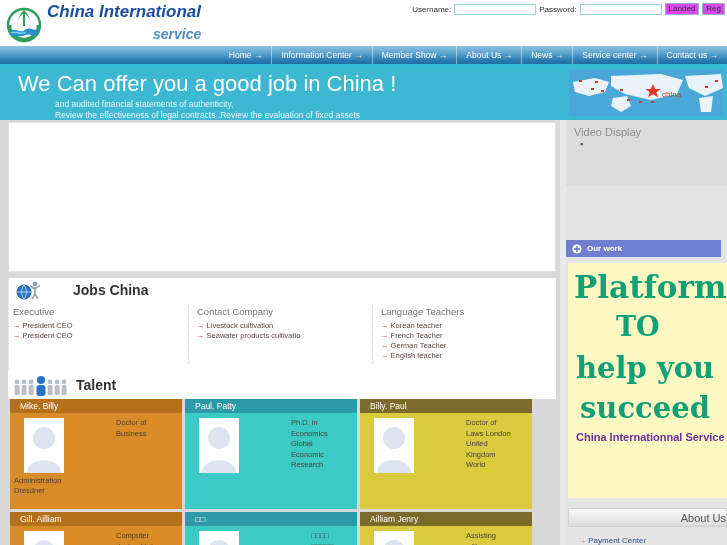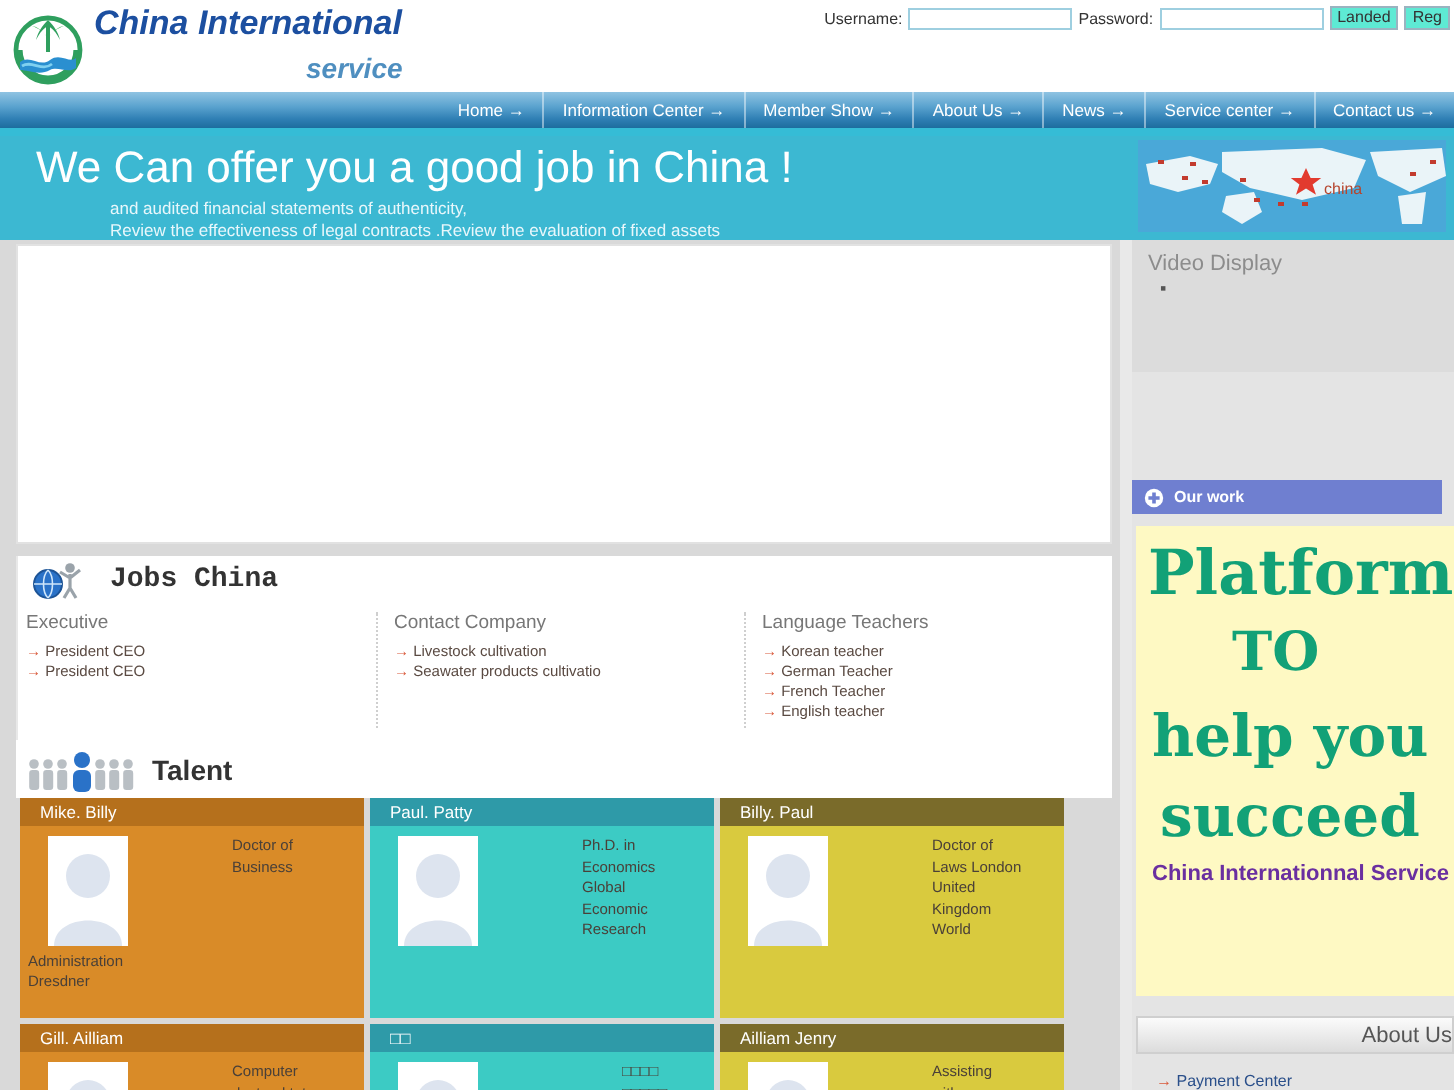"Landed" .login-btn { background: #5eead4 -> #d946ef }
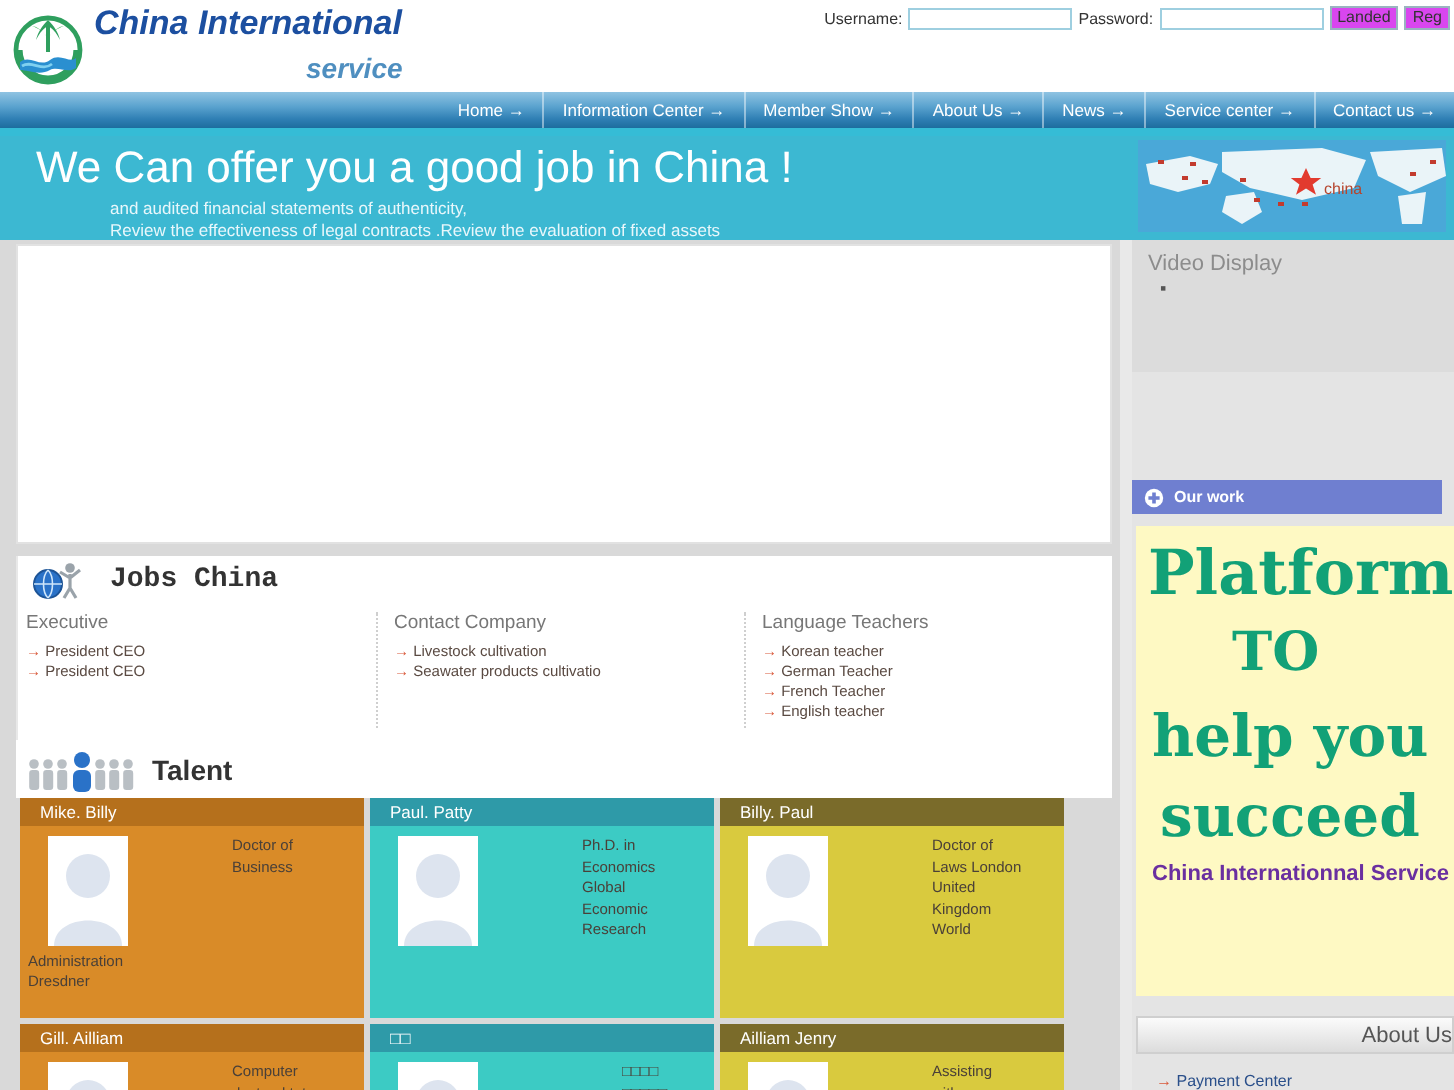"Jobs China" .section-head { font-family: Liberation Mono, monospace -> none; gap: 6px -> 24px }
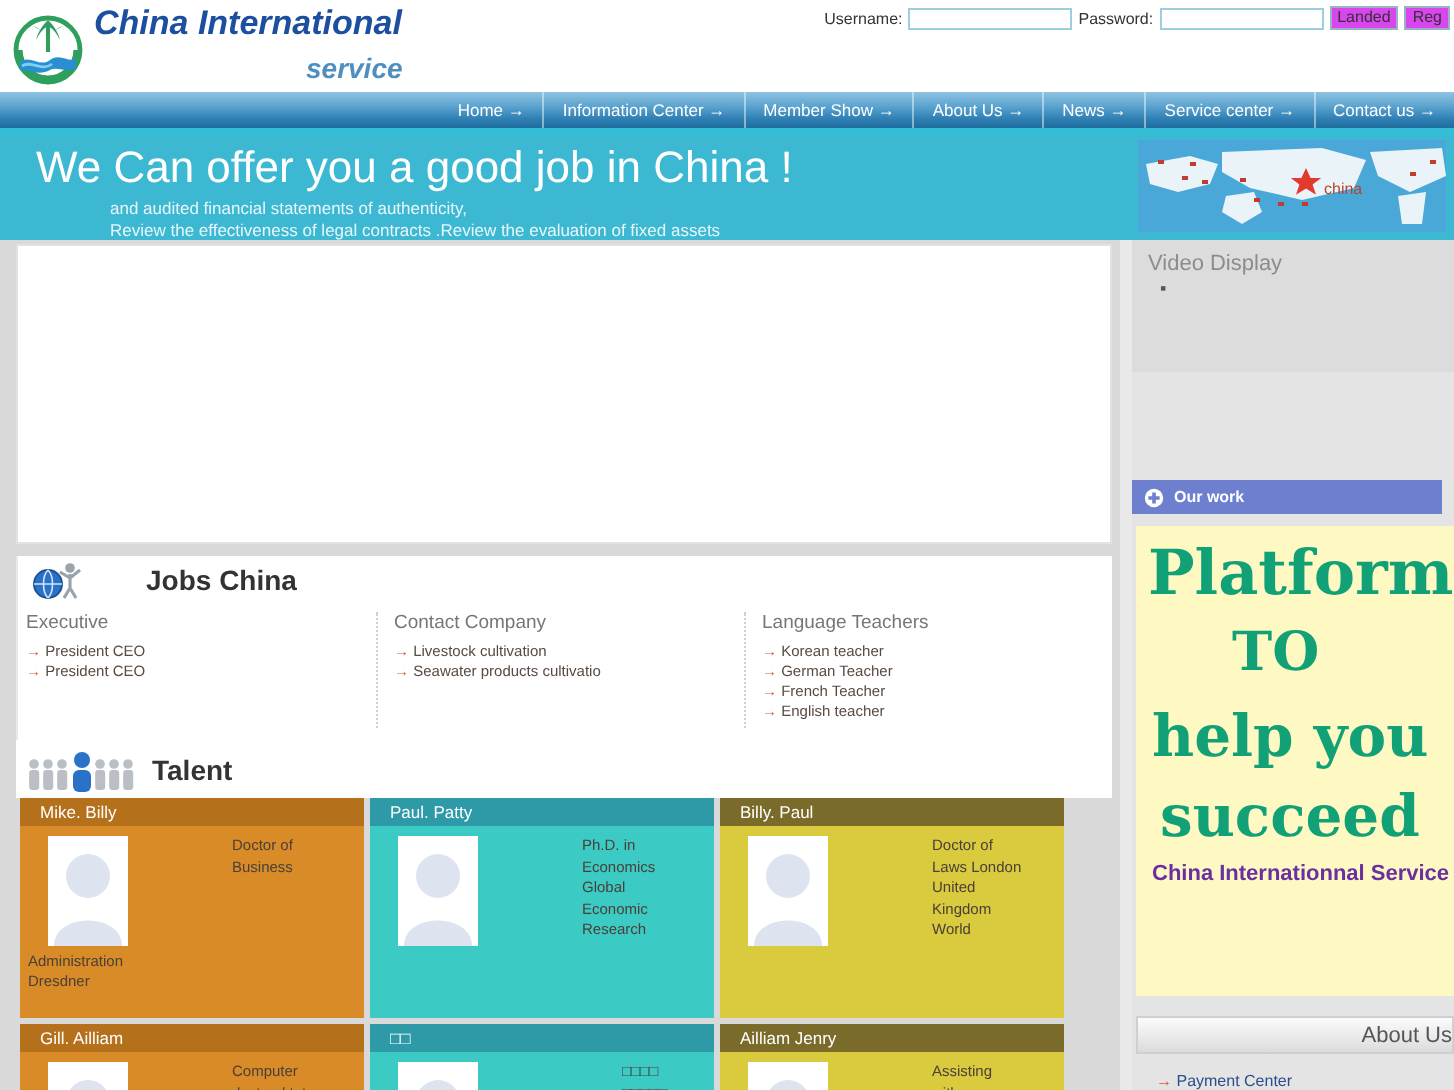"→ German Teacher" div.job-link { order: before "→ French Teacher" -> after "→ French Teacher" }
